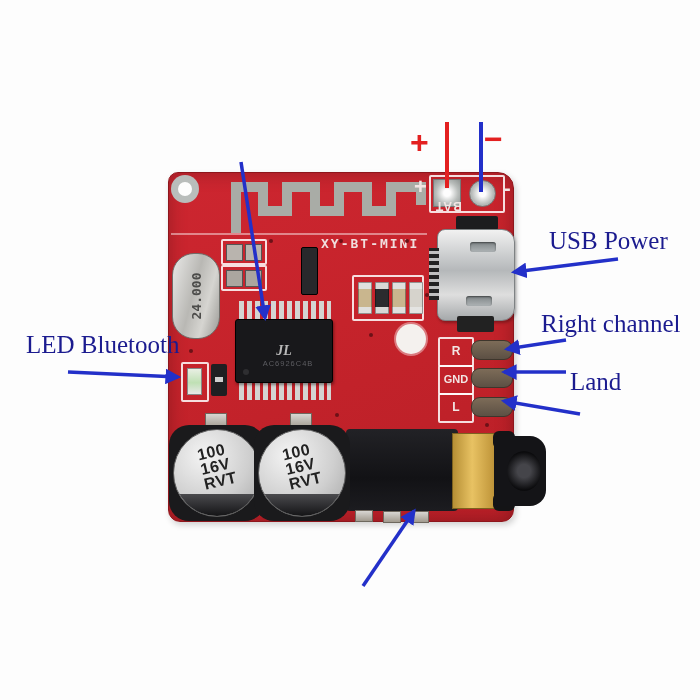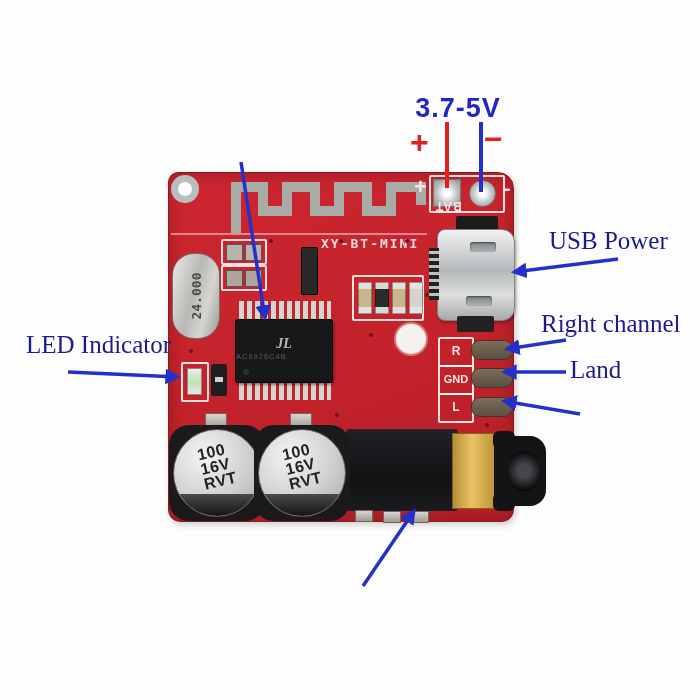"3.7-5V" div.voltage { html: <div>3.7-5V</div> -> none }
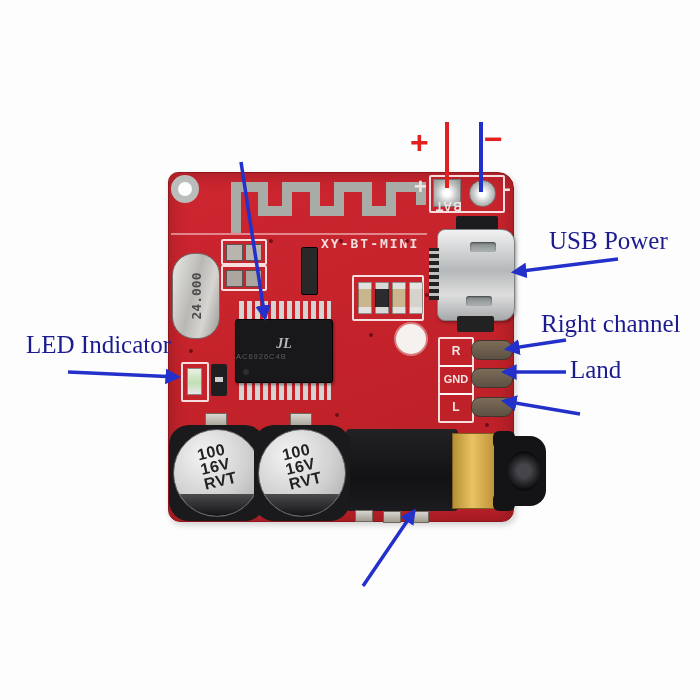"LED Indicator" div.ann { text: Indicator -> Bluetooth }
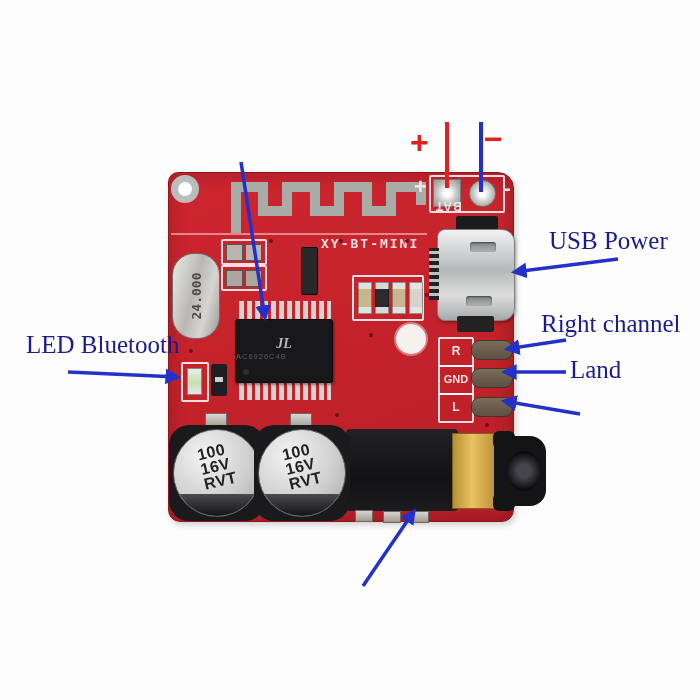"JL" div { margin-top: 16px -> 23px }
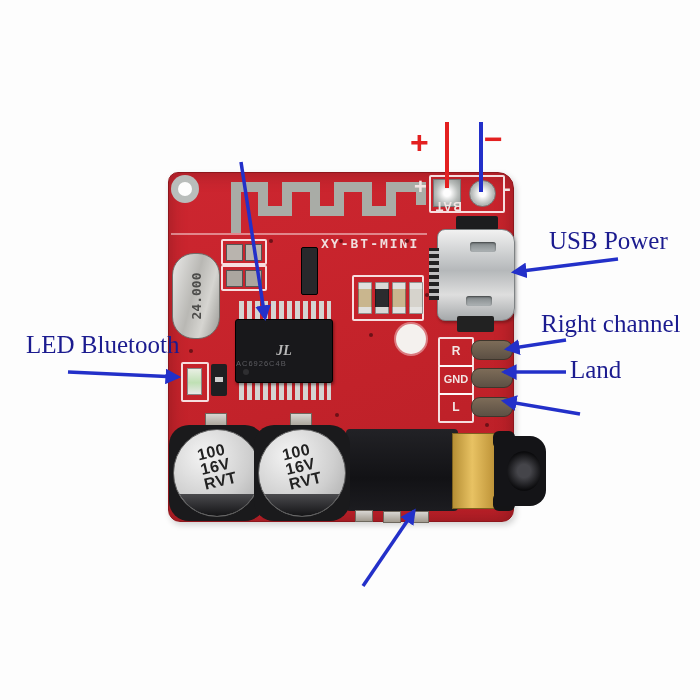"AC6926C4B" div { padding-left: none -> 8px; text-align: left -> center }
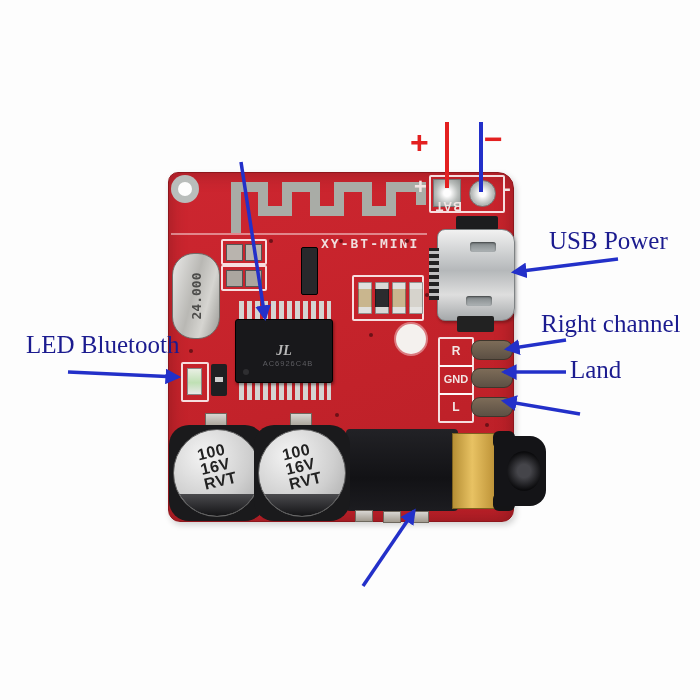"Land" div.ann { top: 356px -> 368px }
